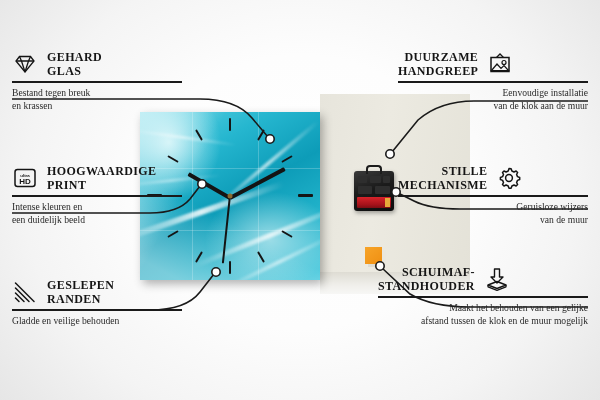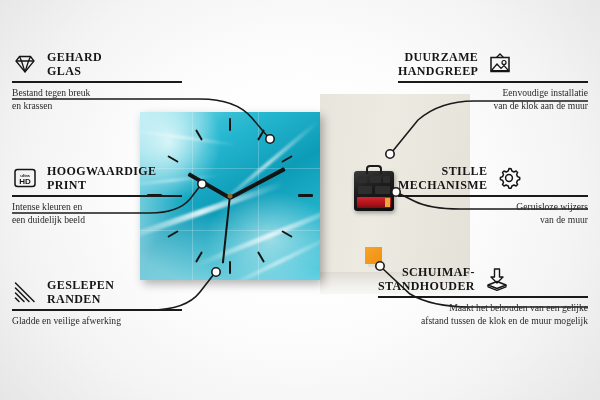"Gladde en veilige afwerking" div.desc { text: afwerking -> behouden }
